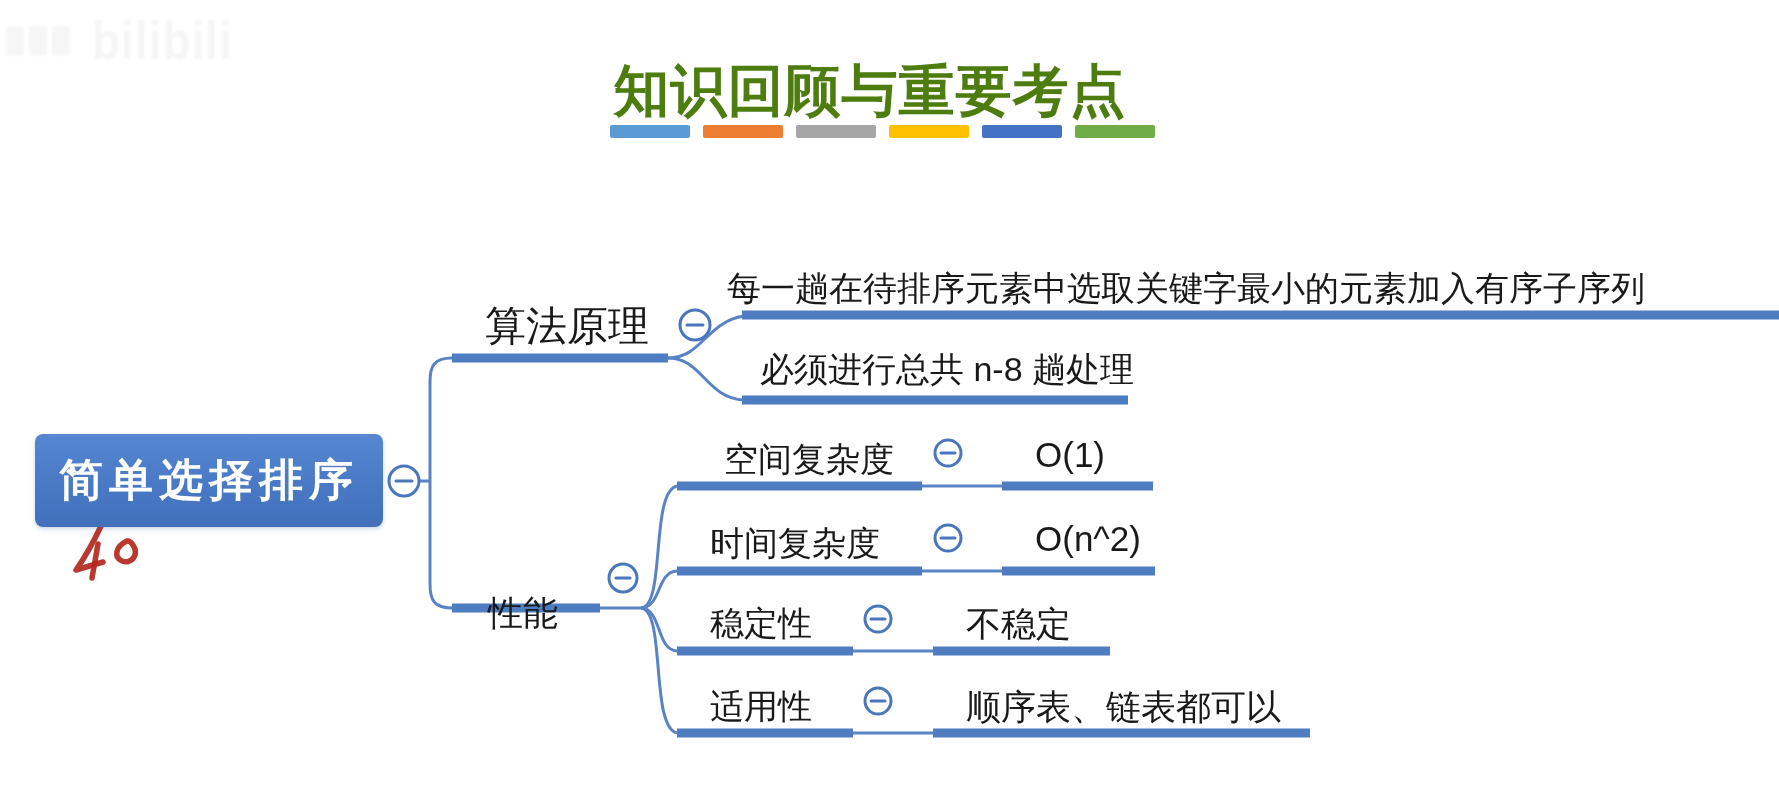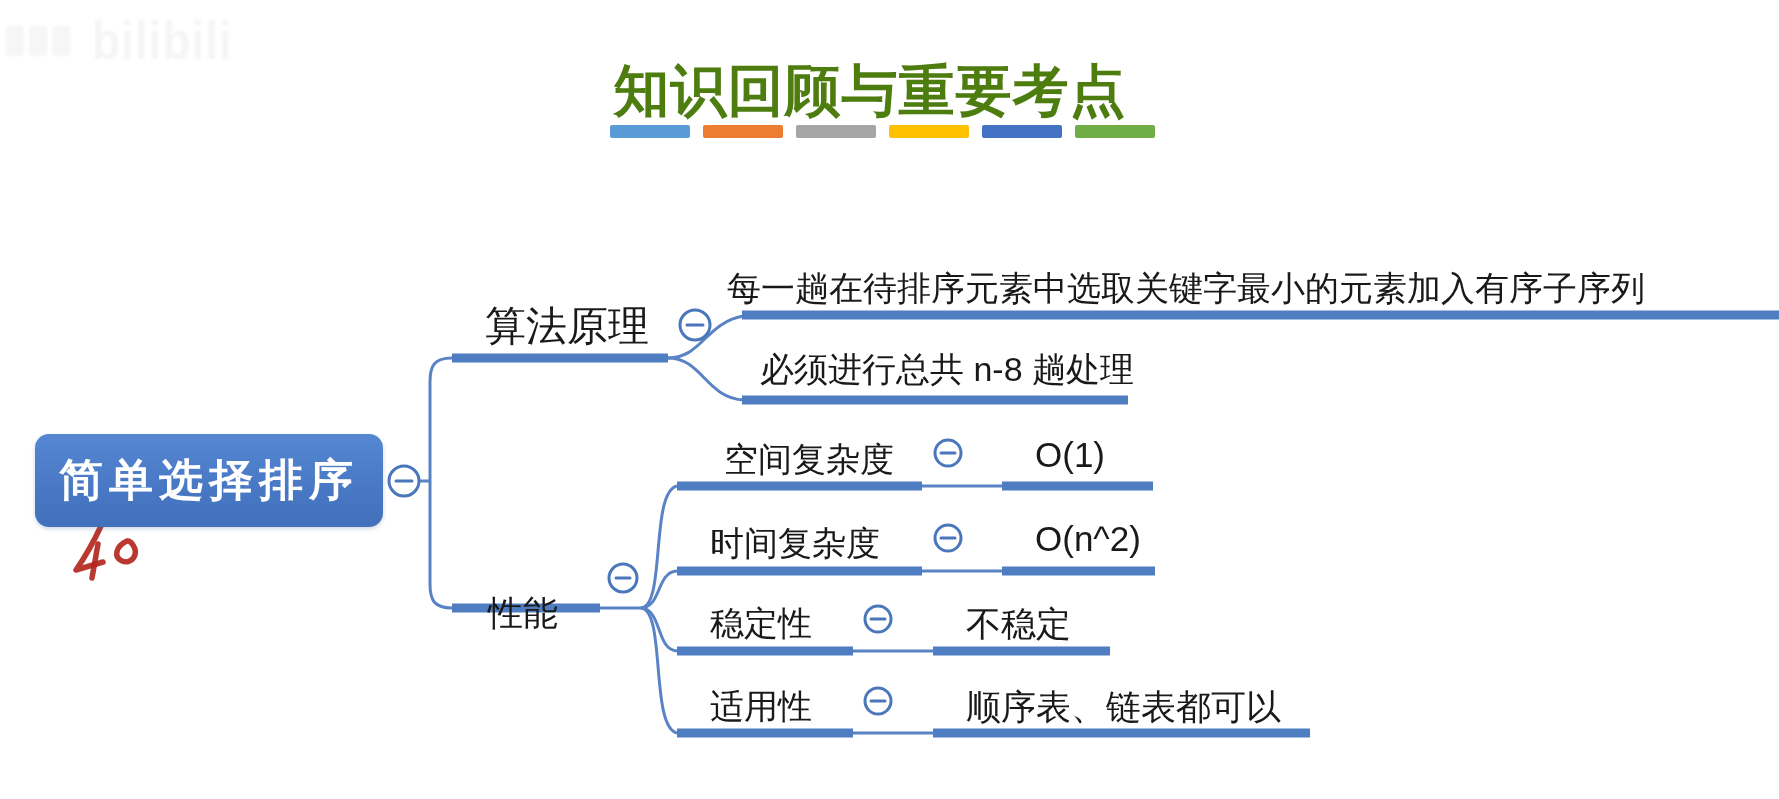"简单选择排序" .root-node { border-radius: 14px -> 8px }
